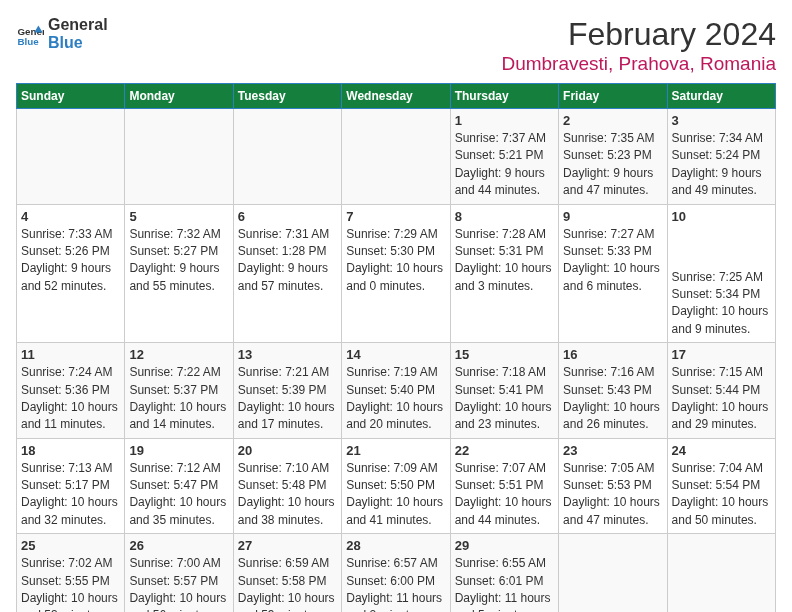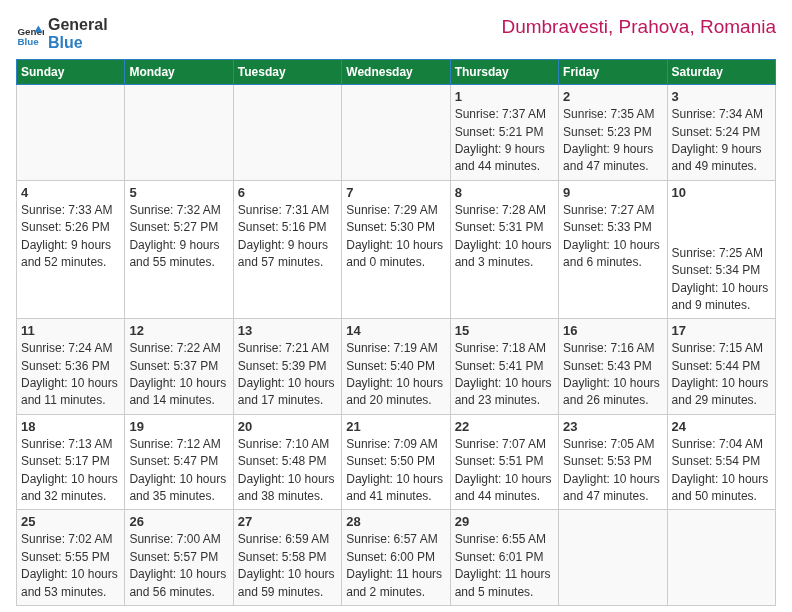"February 2024" div.month-title { html: none -> <div>February 2024</div> }
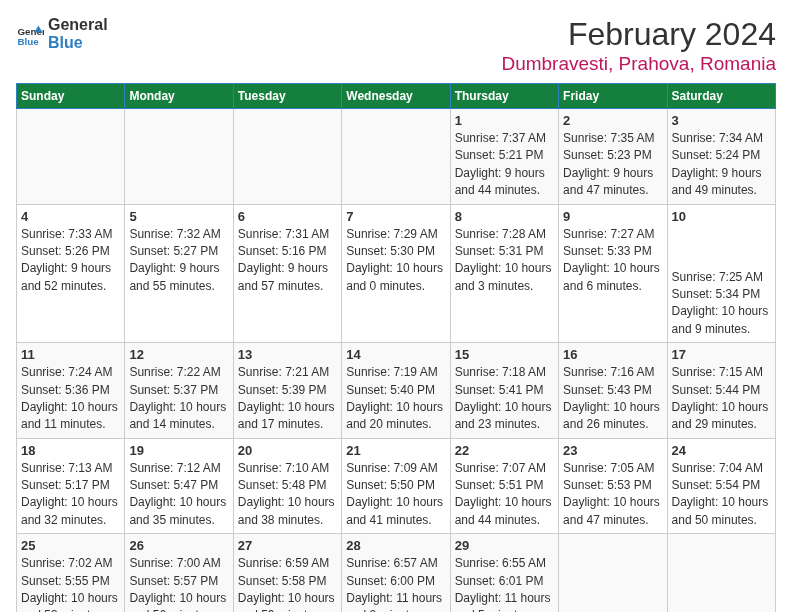"Sunrise: 7:31 AM" div.day-info { text: 5:16 -> 1:28 }
